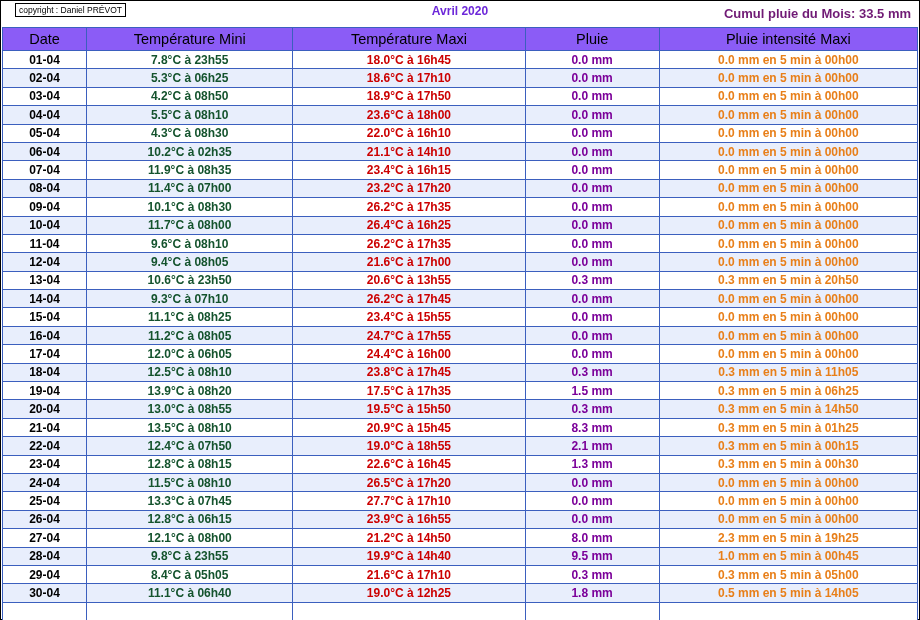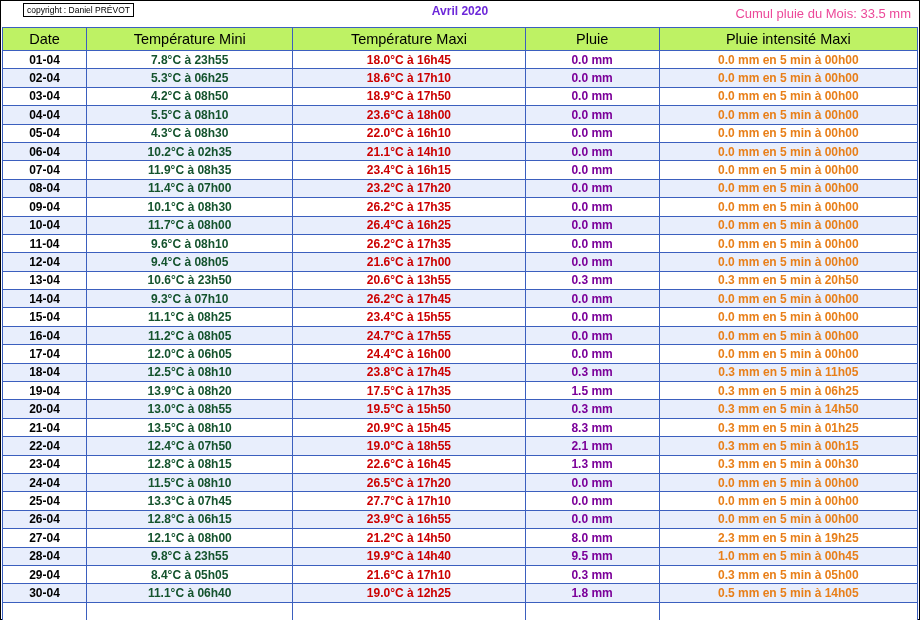"copyright : Daniel PRÉVOT" .copyright { left: 22px -> 14px }
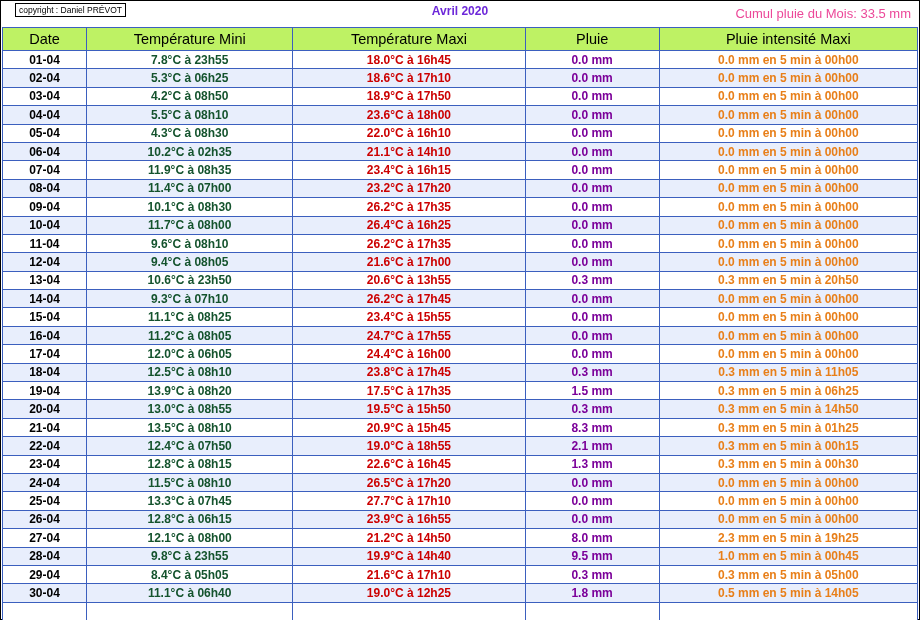"Cumul pluie du Mois: 33.5" .cumul { color: #ec4899 -> #701a75; font-weight: normal -> bold }
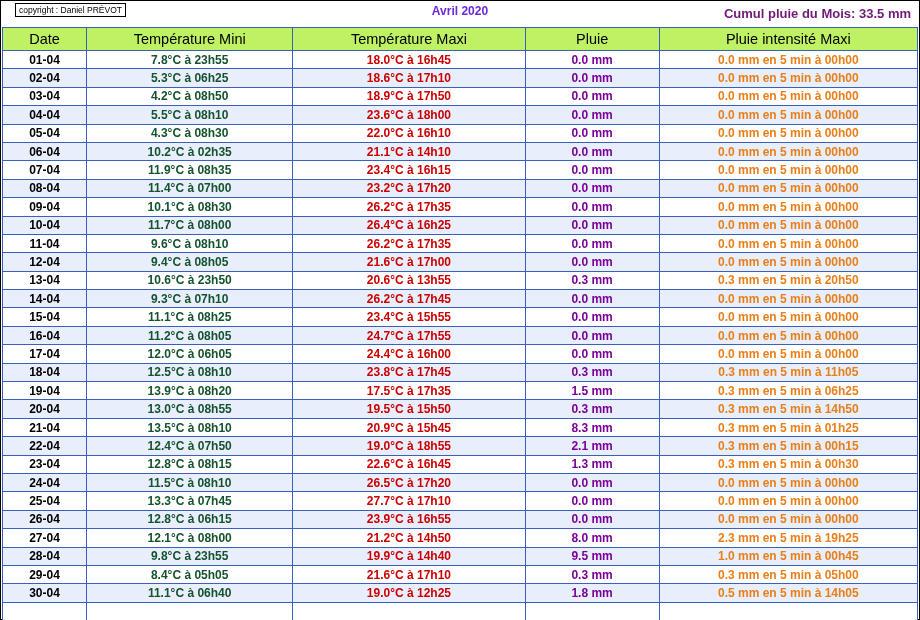"Date" table.wx thead th { background: #bef264 -> #8b5cf6 }
